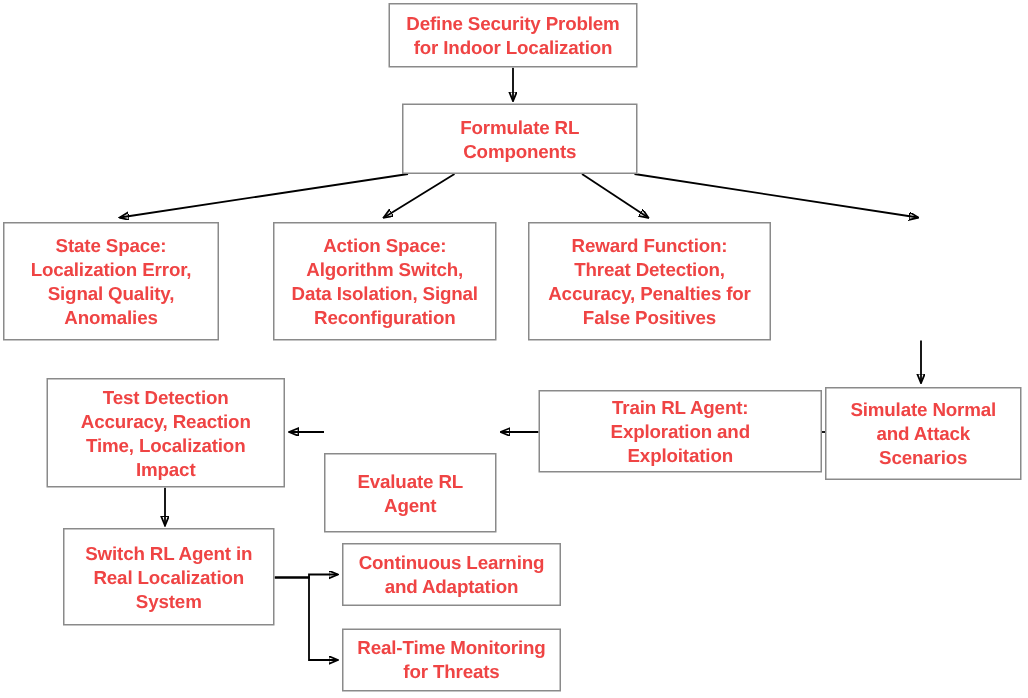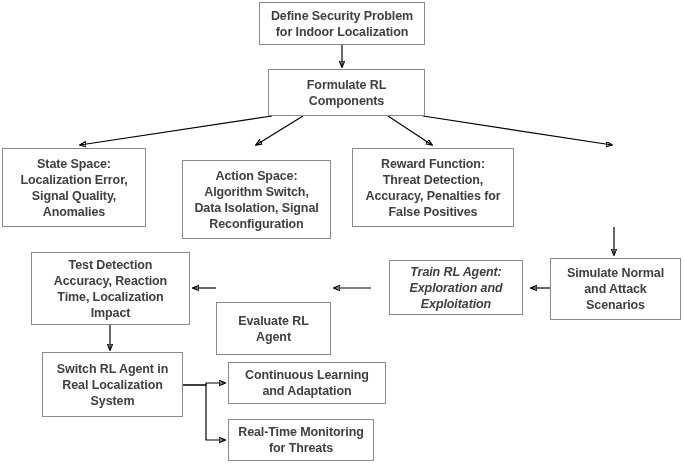"Define Security Problem" .node { color: #404040 -> #ef4444 }
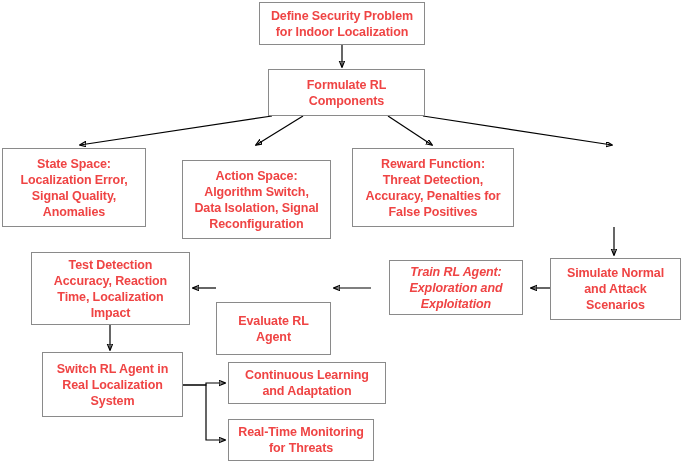"Action Space:" div.node { top: 160px -> 148px }
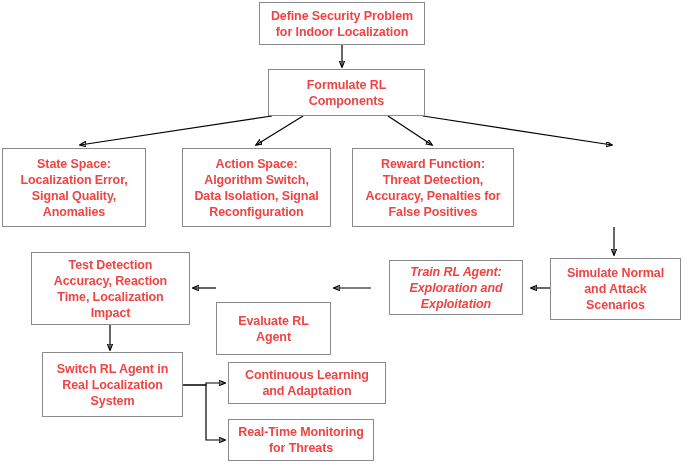"Train RL Agent:" div.node { font-style: italic -> none; left: 389px -> 359px; width: 134px -> 189px }
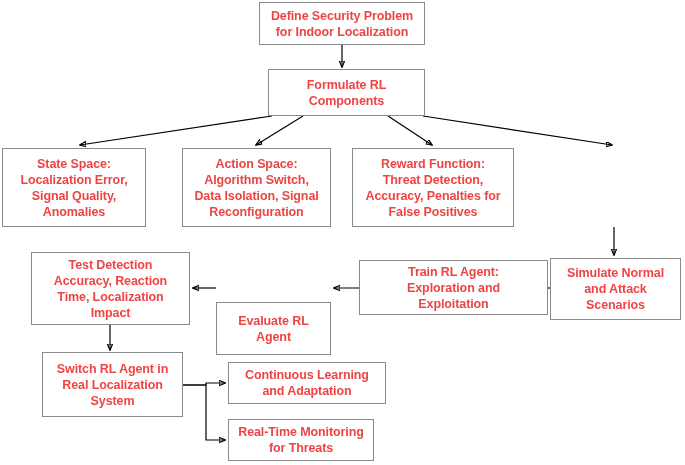"Continuous Learning" div.node { width: 158px -> 146px }
